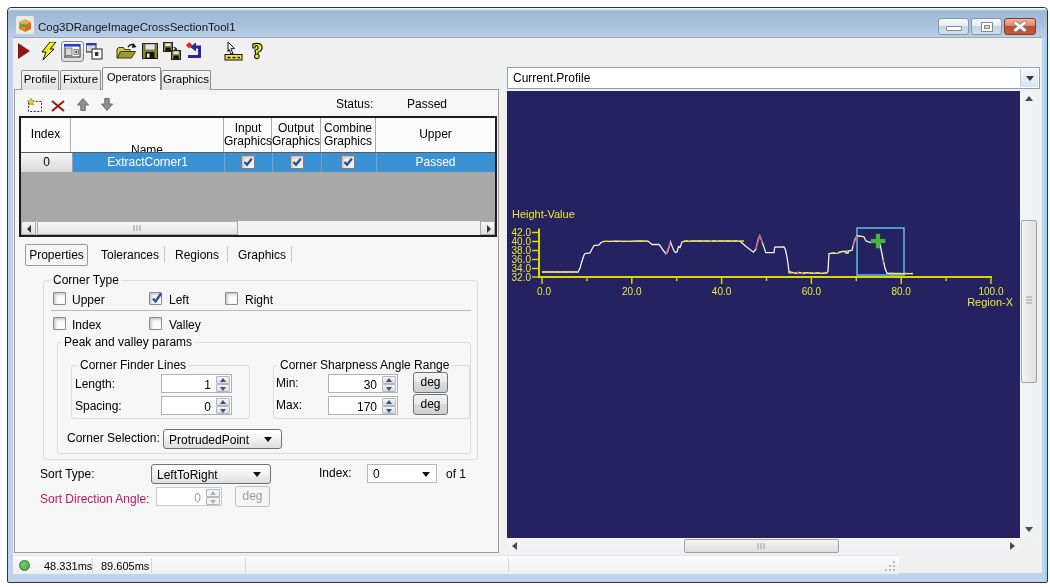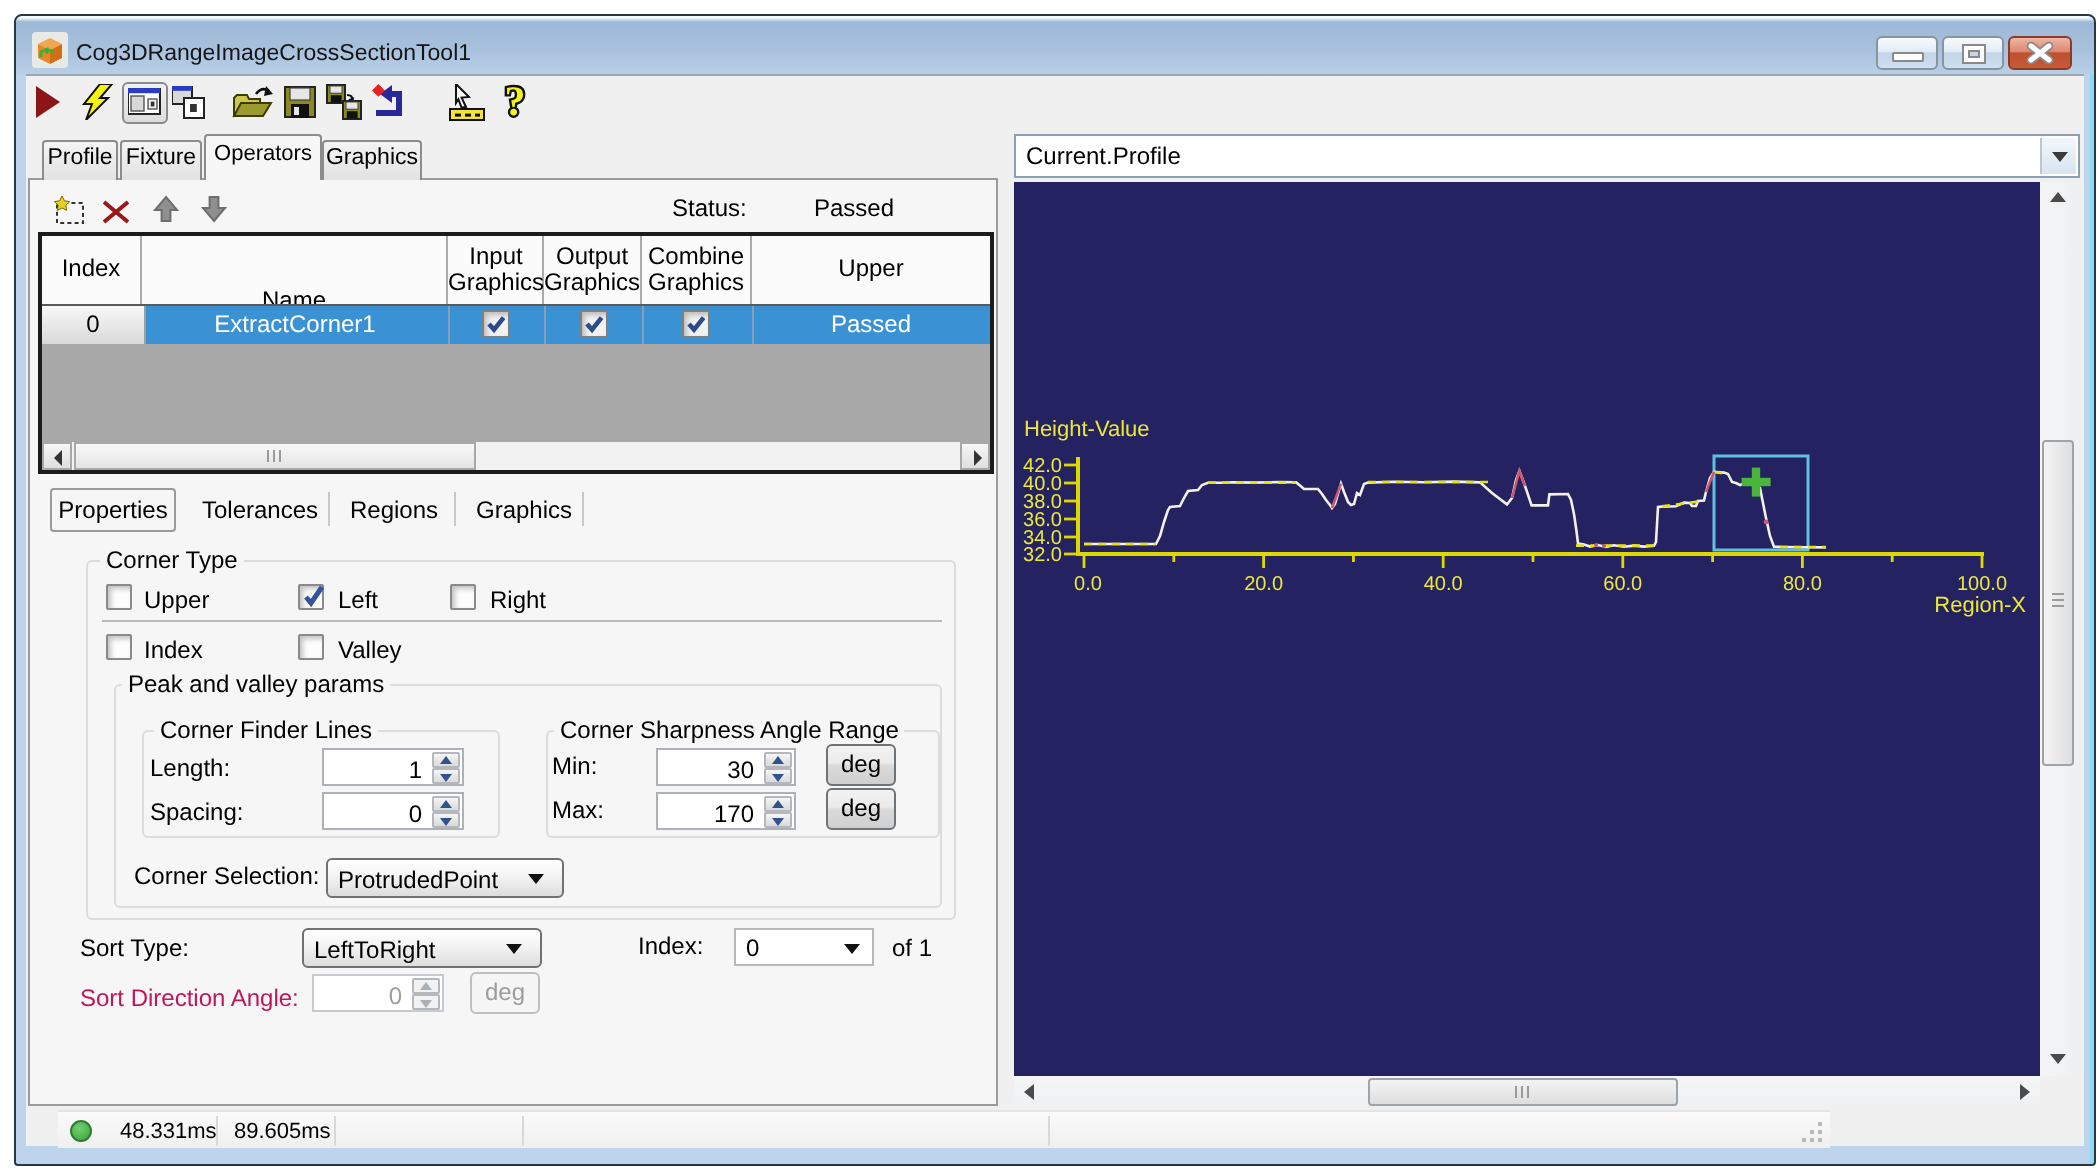"48.331ms" #statusbar { left: 16px -> 0px }
